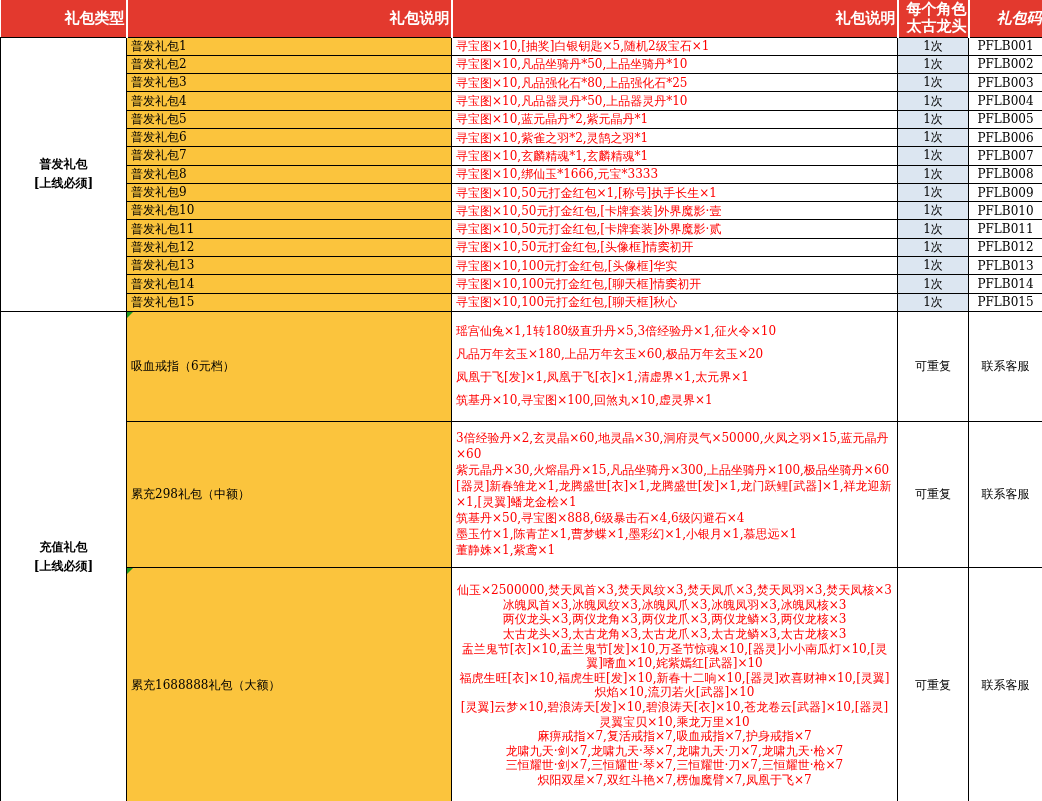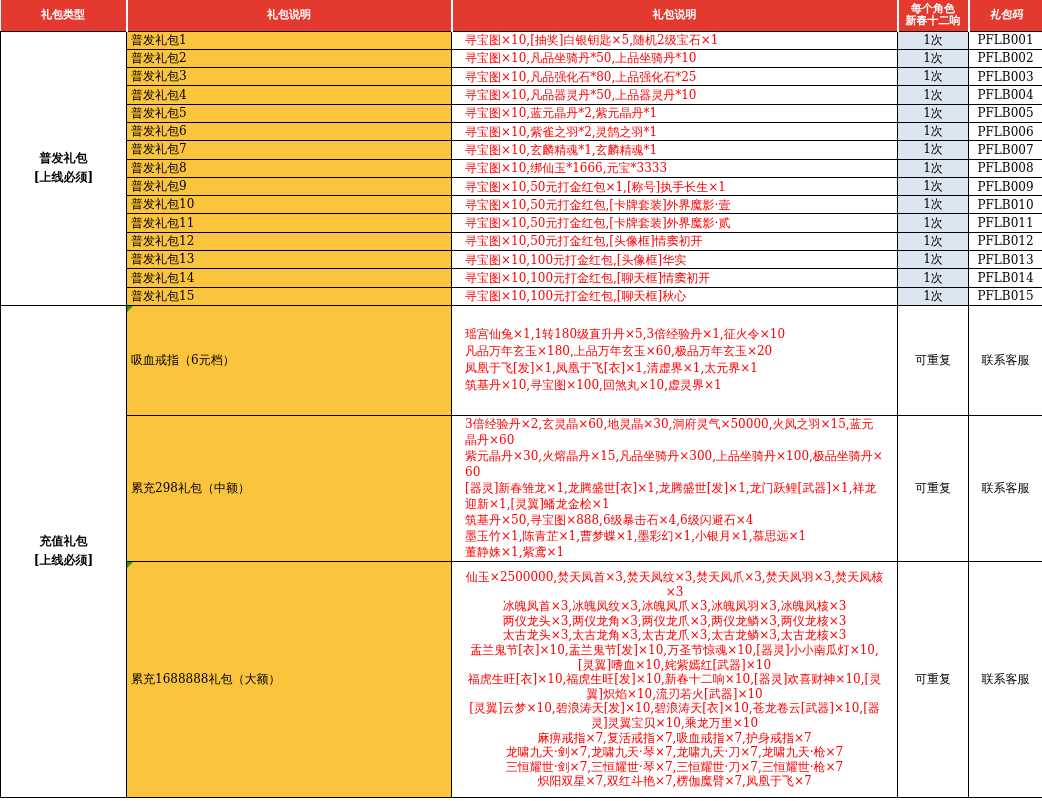"礼包类型" th { font-size: 11px -> 15px; text-align: center -> right }
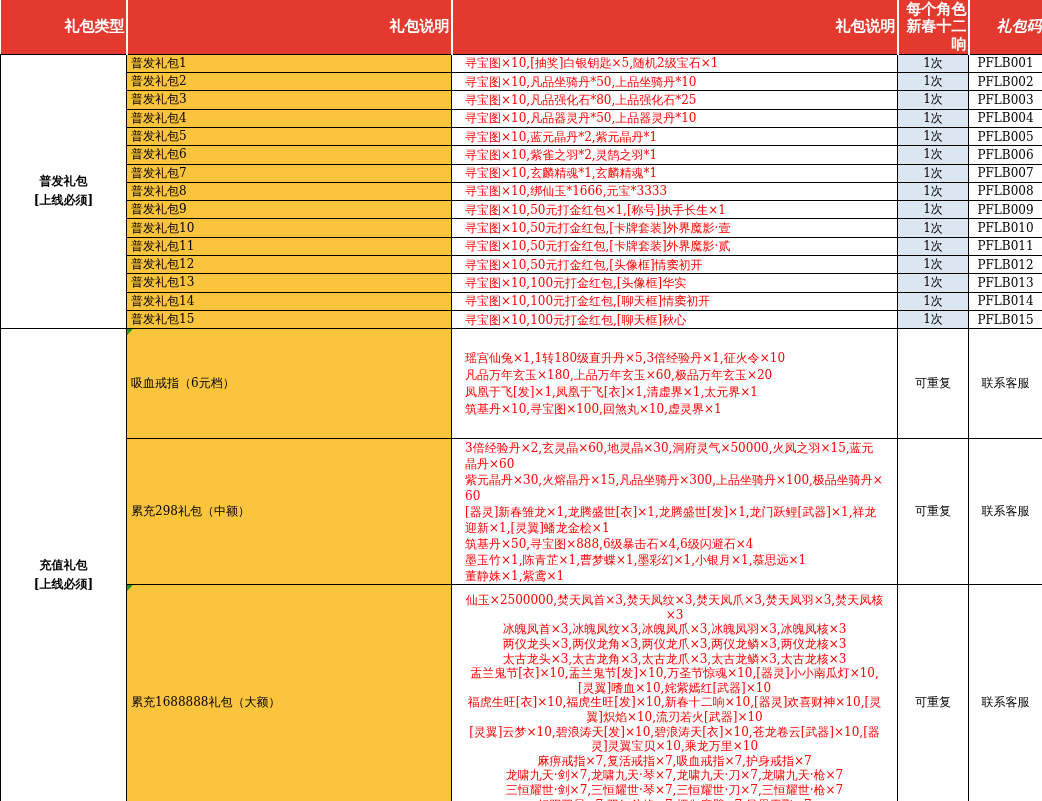"每个角色" th { text: 新春十二响 -> 太古龙头 }
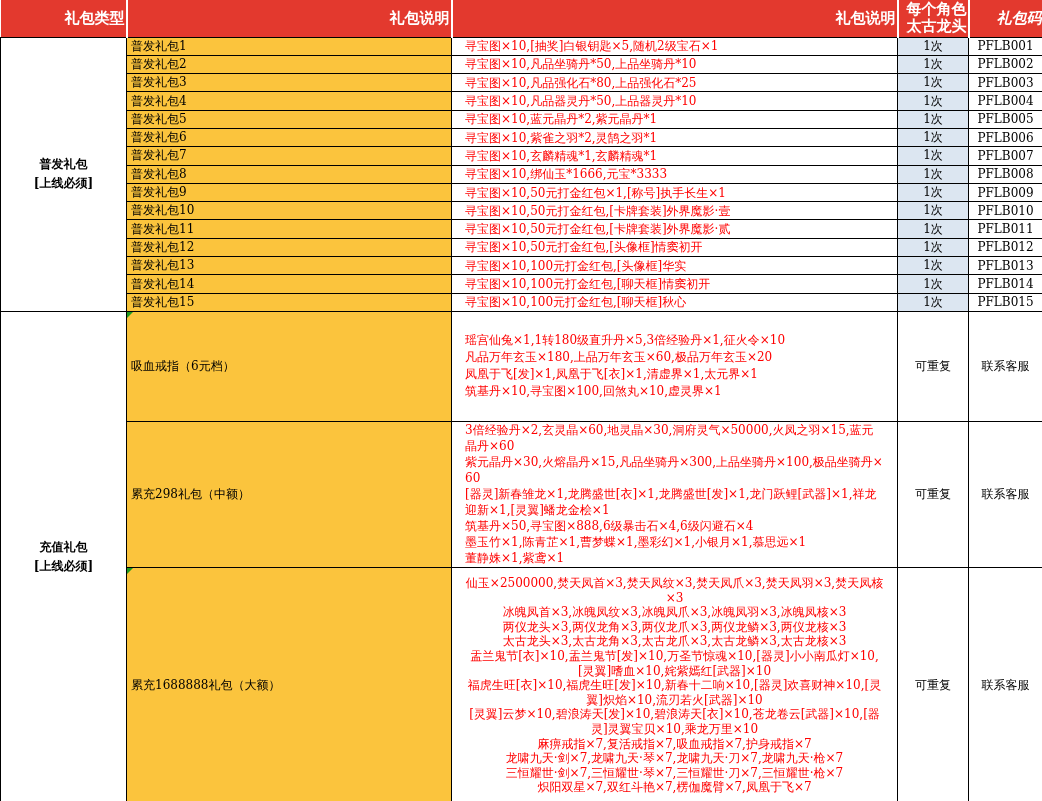"寻宝图×10,[抽奖]白银钥匙×5,随机2级宝石×1" td.desc-cell { padding: 0 13px -> 0 4px }
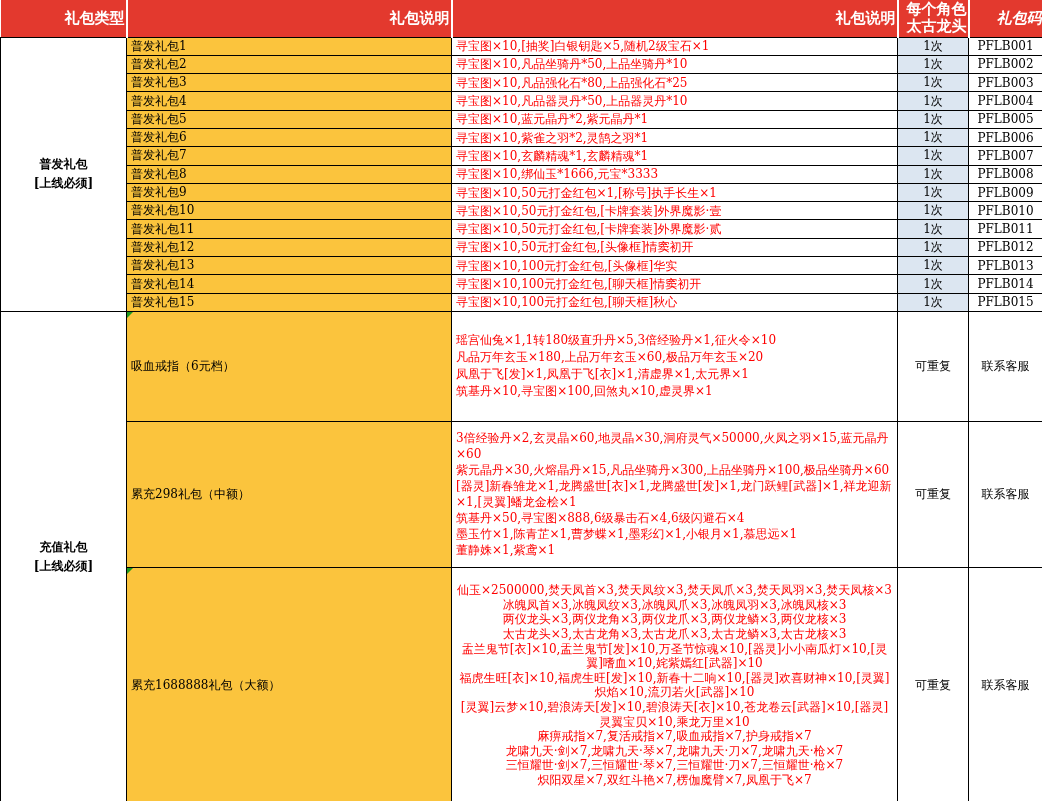"瑶宫仙兔×1,1转180级直升丹×5,3倍经验丹×1,征火令×10" tr.s1r0 .desc-cell { line-height: 17px -> 23px }
